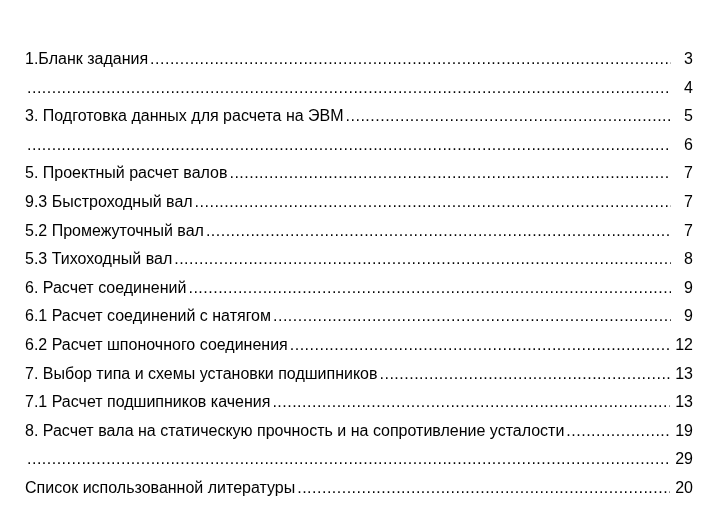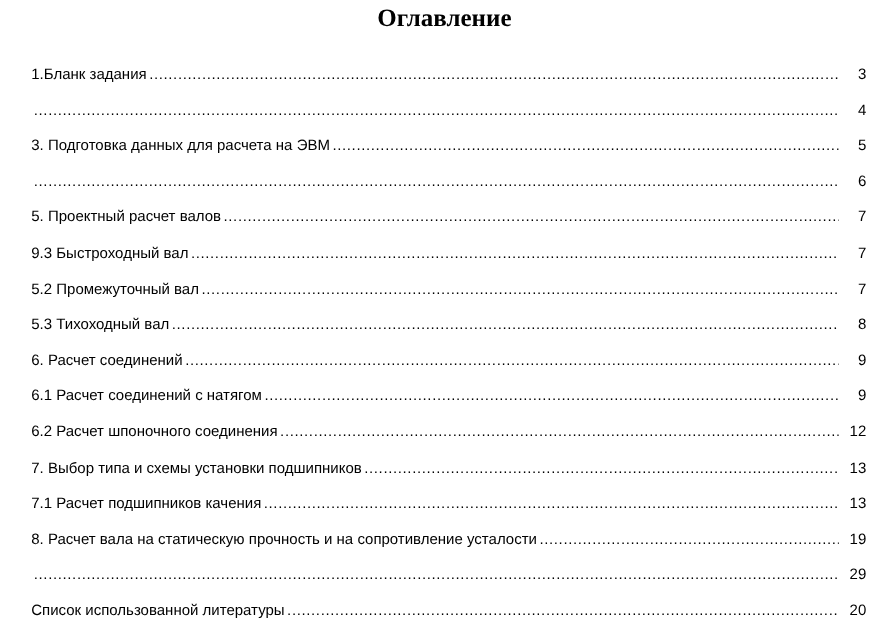"Оглавление" h1.doc-title { html: <h1>Оглавление</h1> -> none }
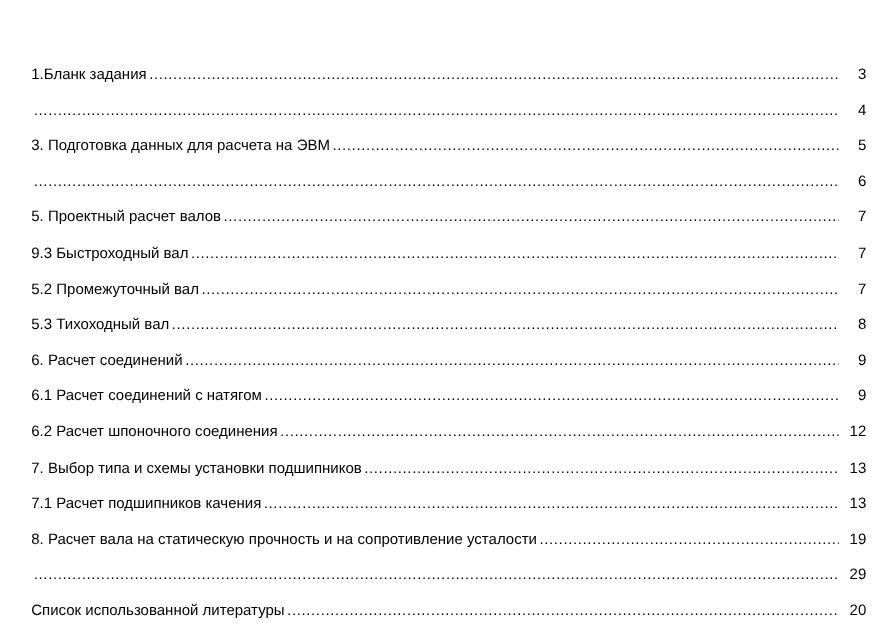"1.Бланк задания" .toc-row { font-size: 12px -> 16px }
